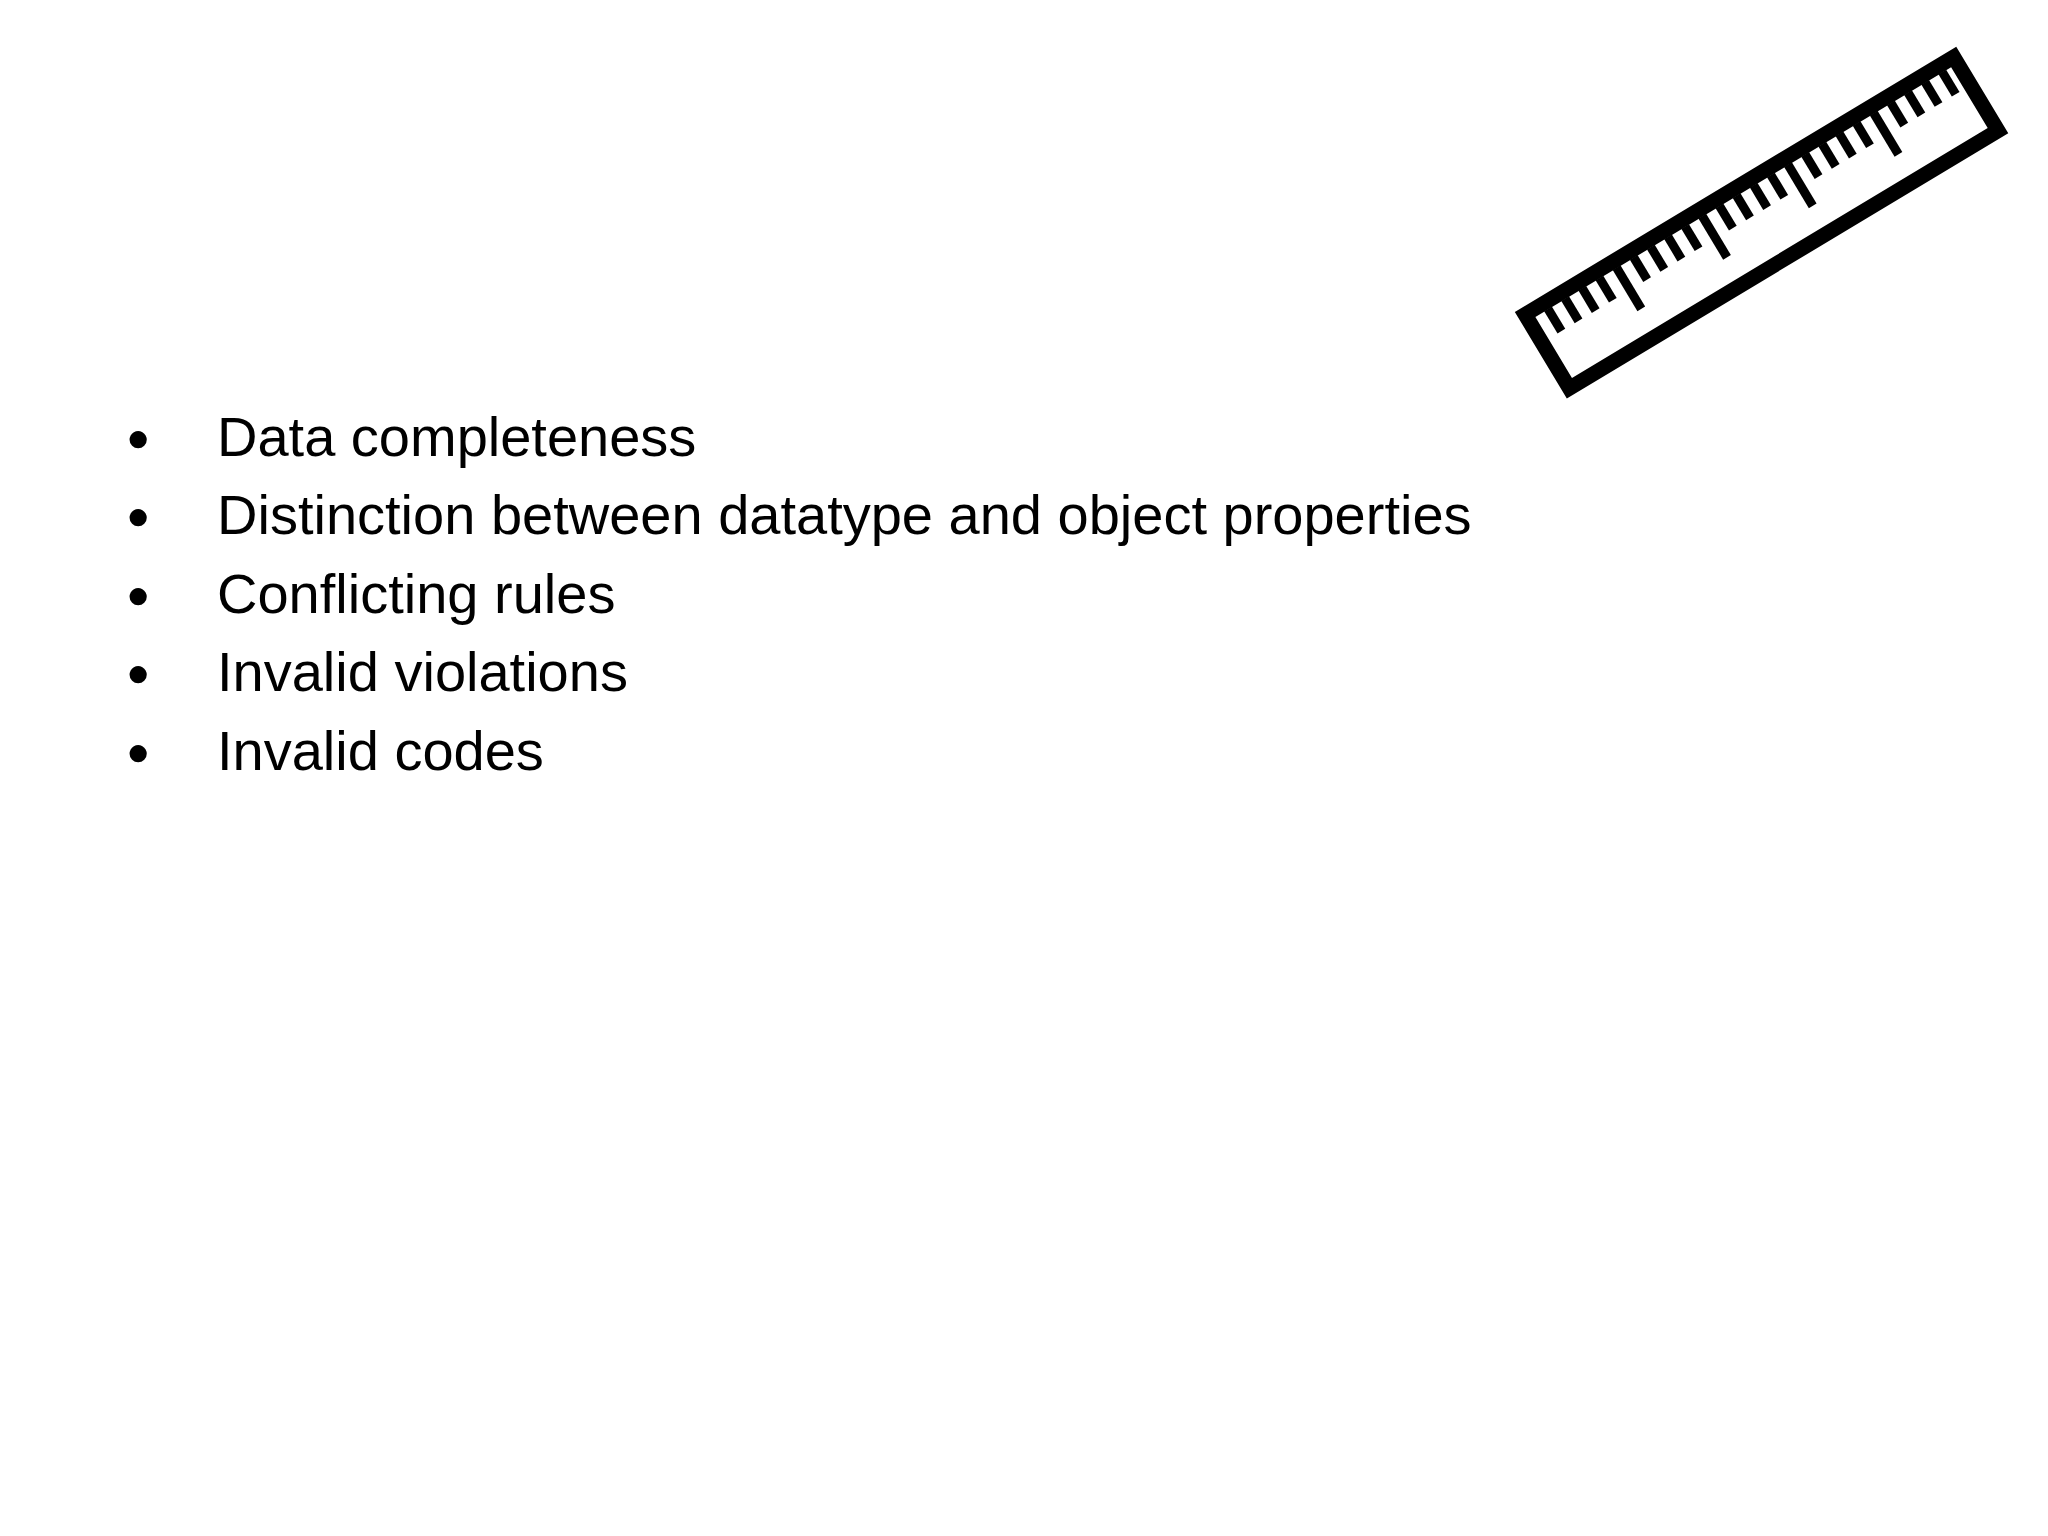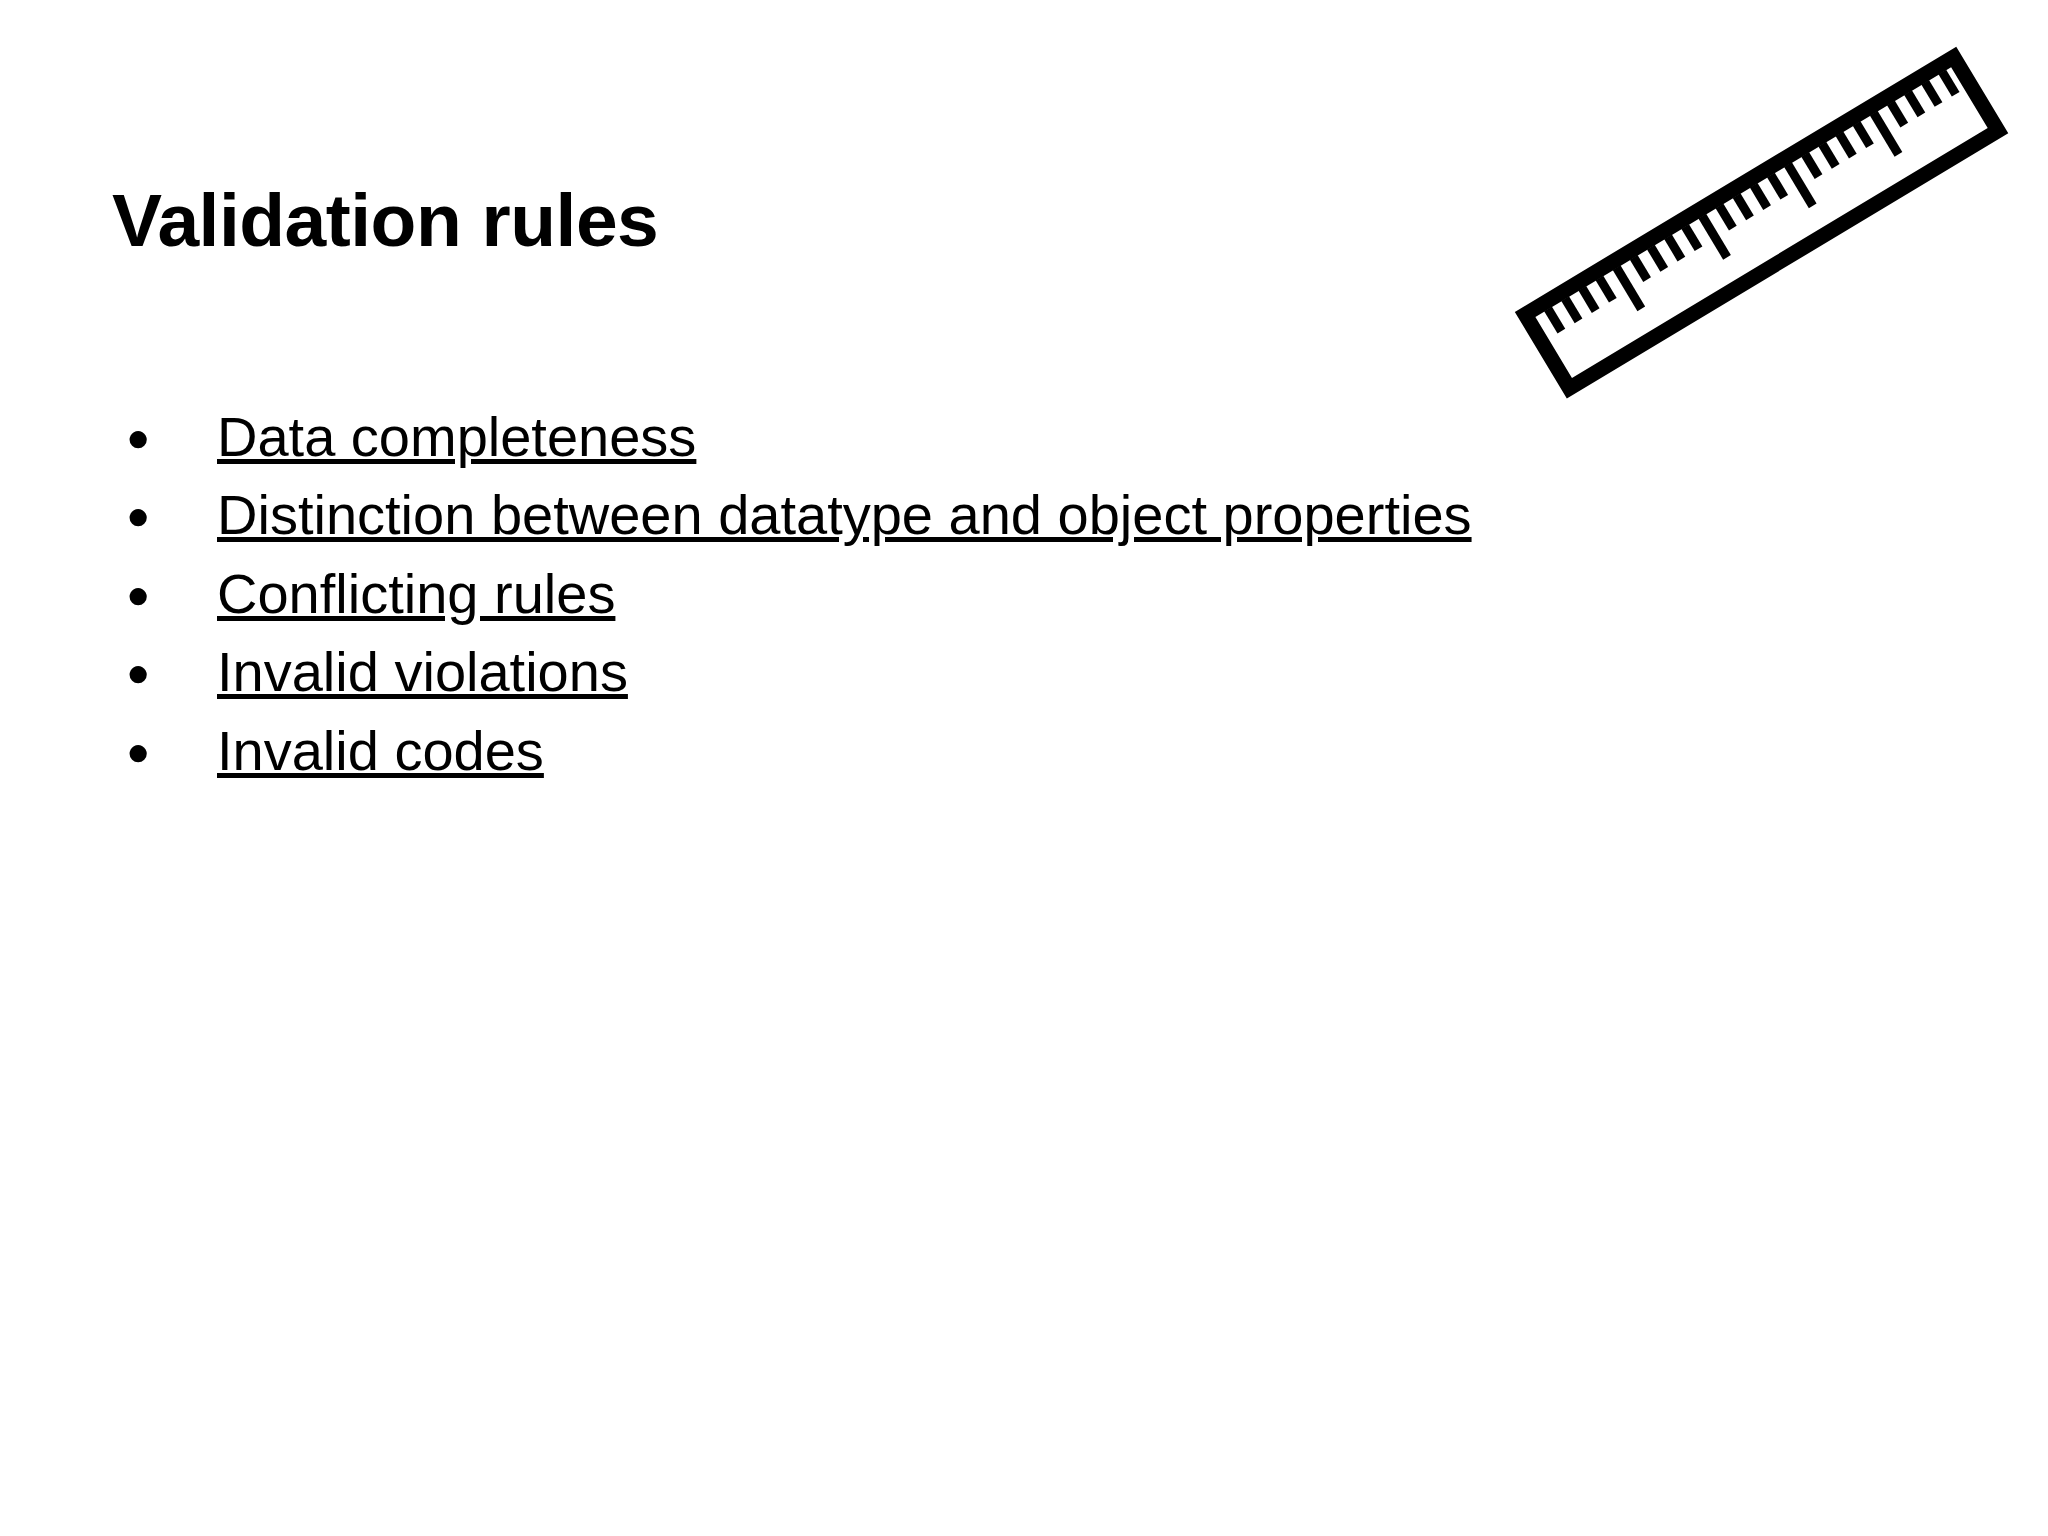"Validation rules" h1 { html: <h1>Validation rules</h1> -> none }
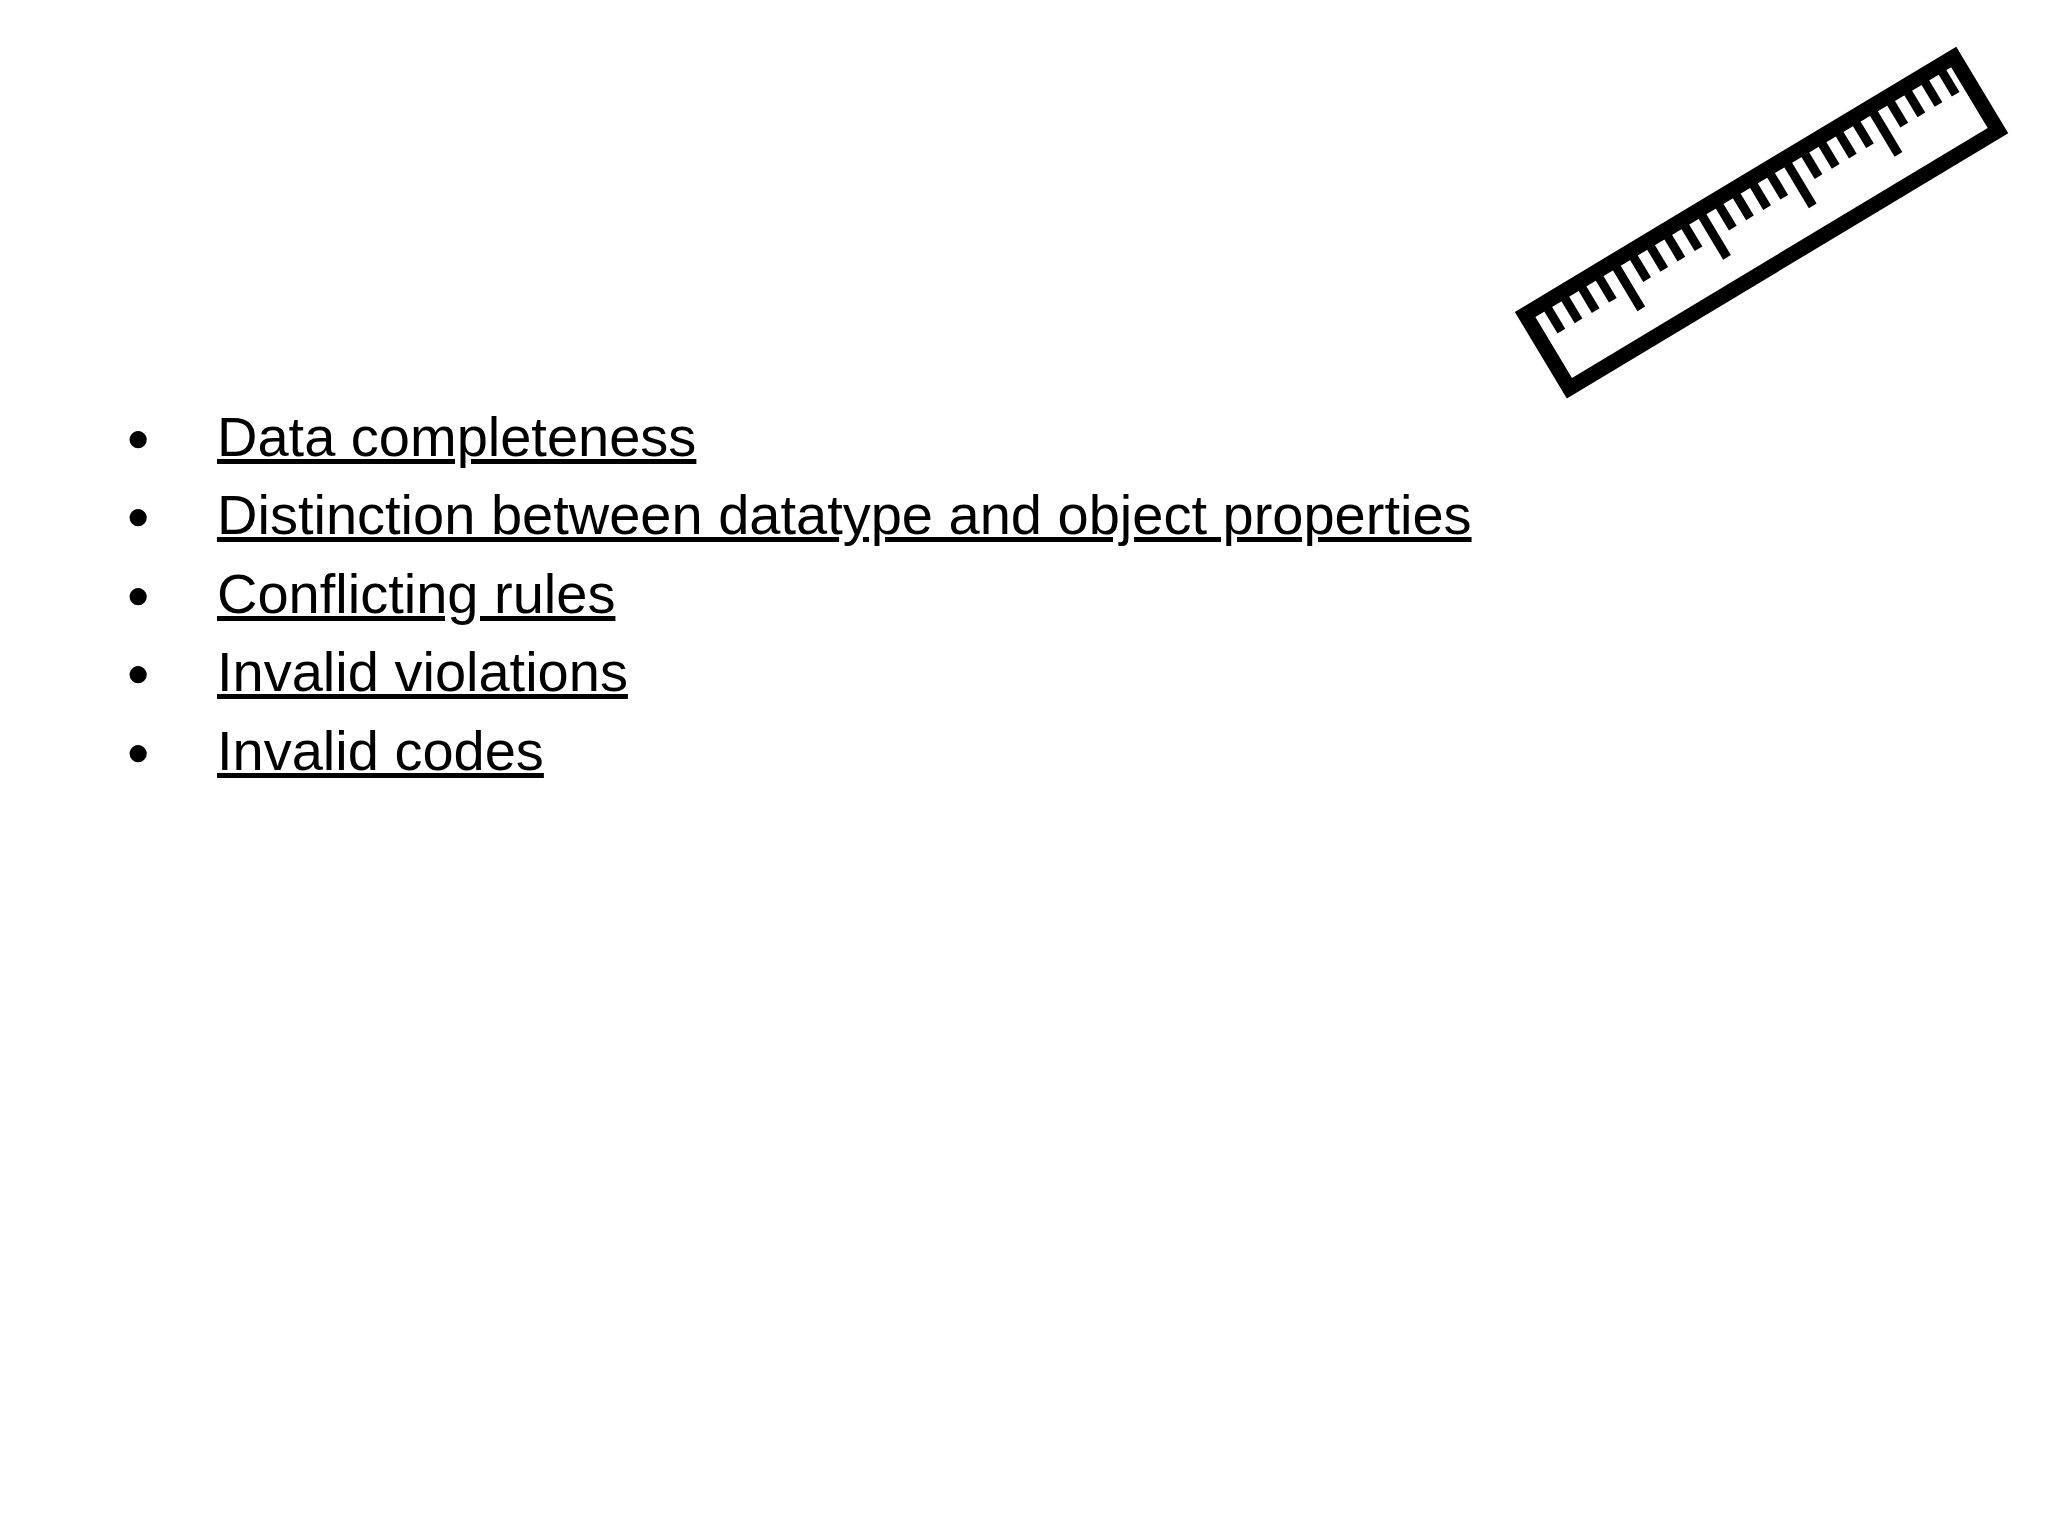"Data completeness" #bullet-list li .bullet-text { text-decoration: underline -> none }
